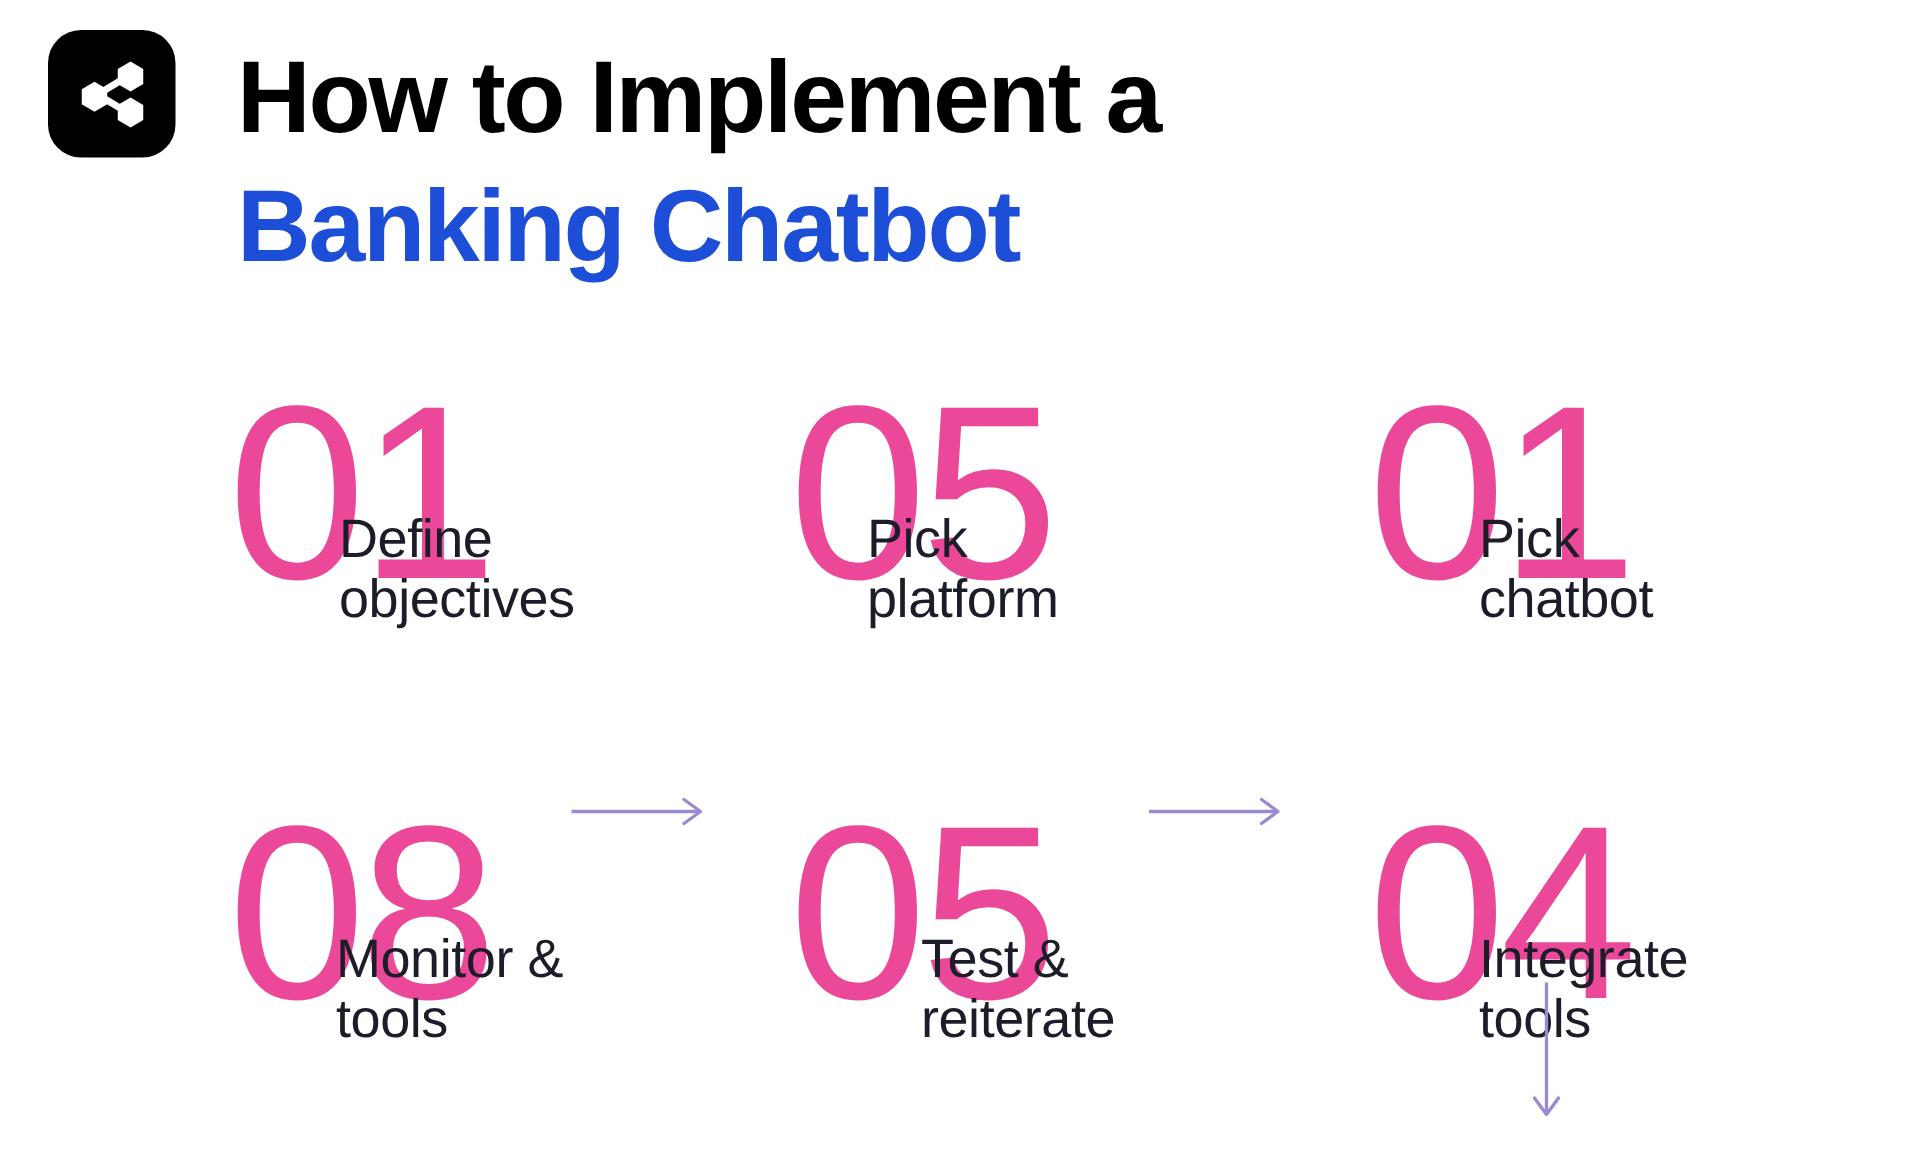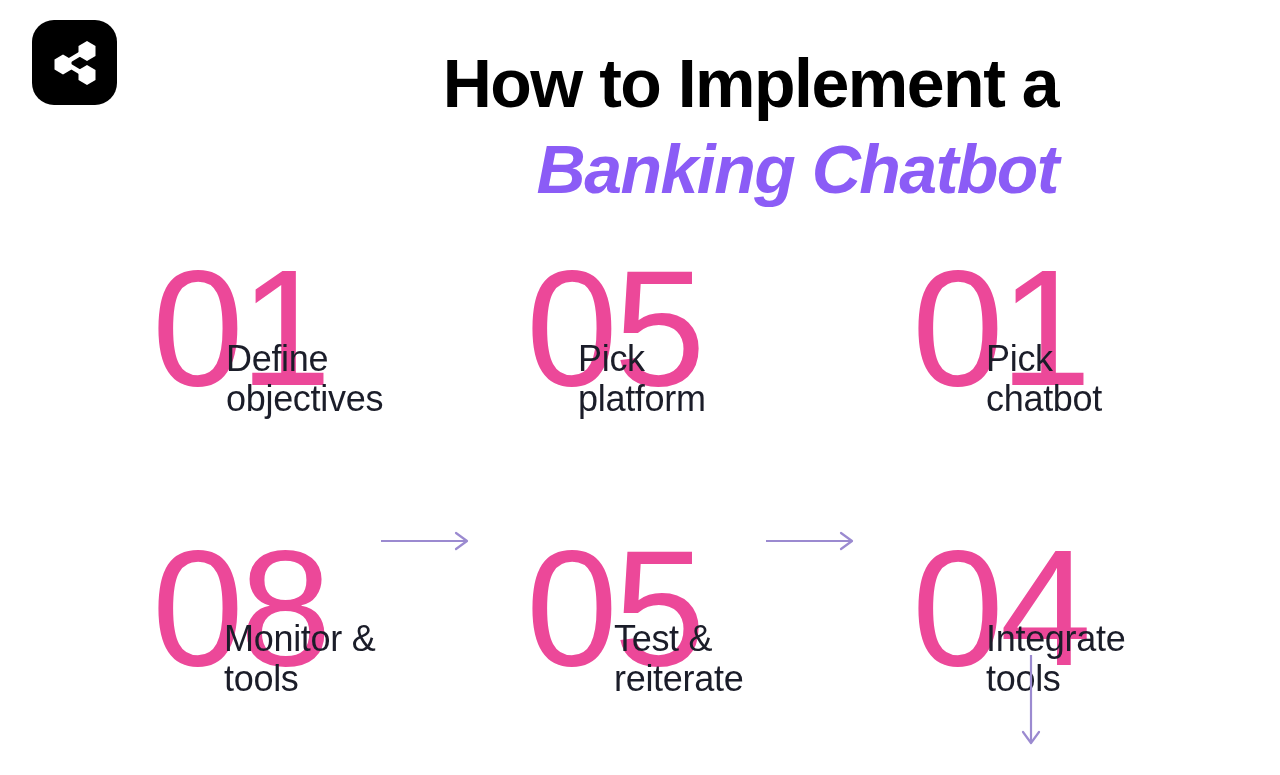"How to Implement a" #title-block { text-align: right -> none; top: 40px -> 22px }
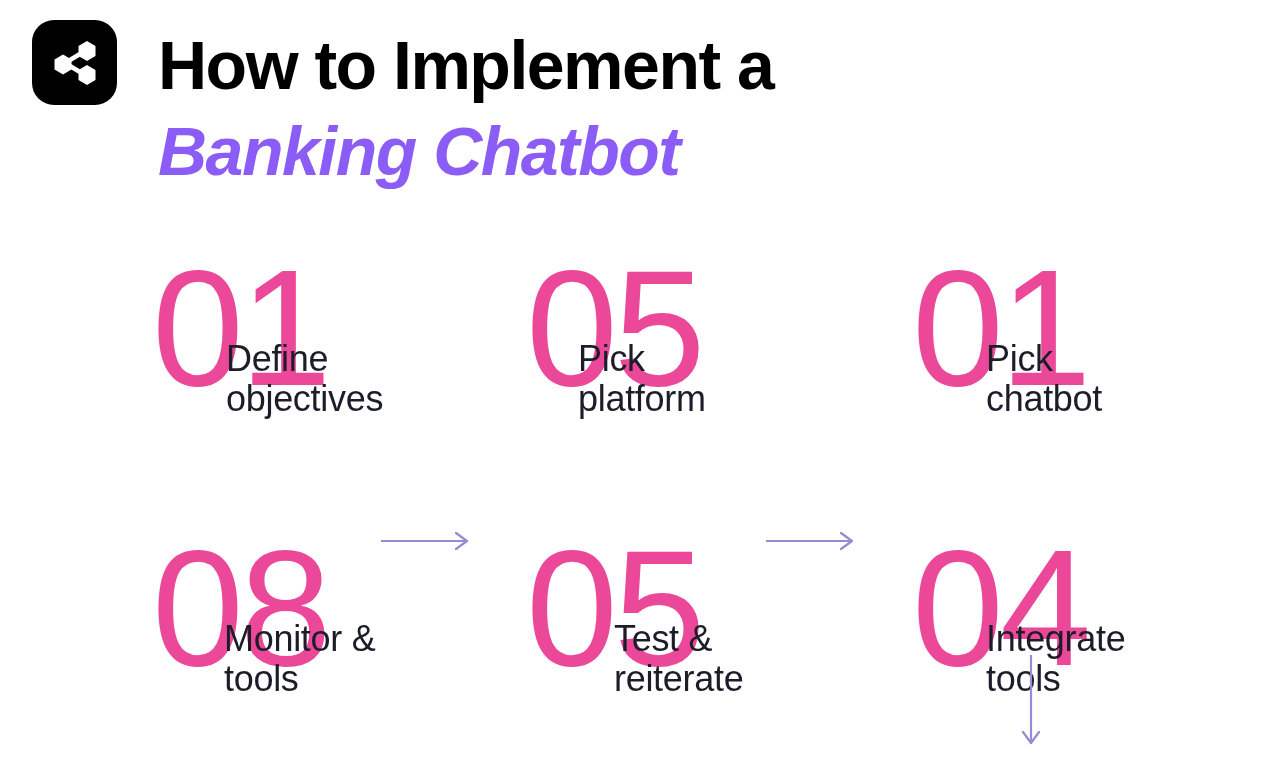"Banking Chatbot" .title-line.accent { color: #8b5cf6 -> #1d4ed8; font-style: italic -> none }
